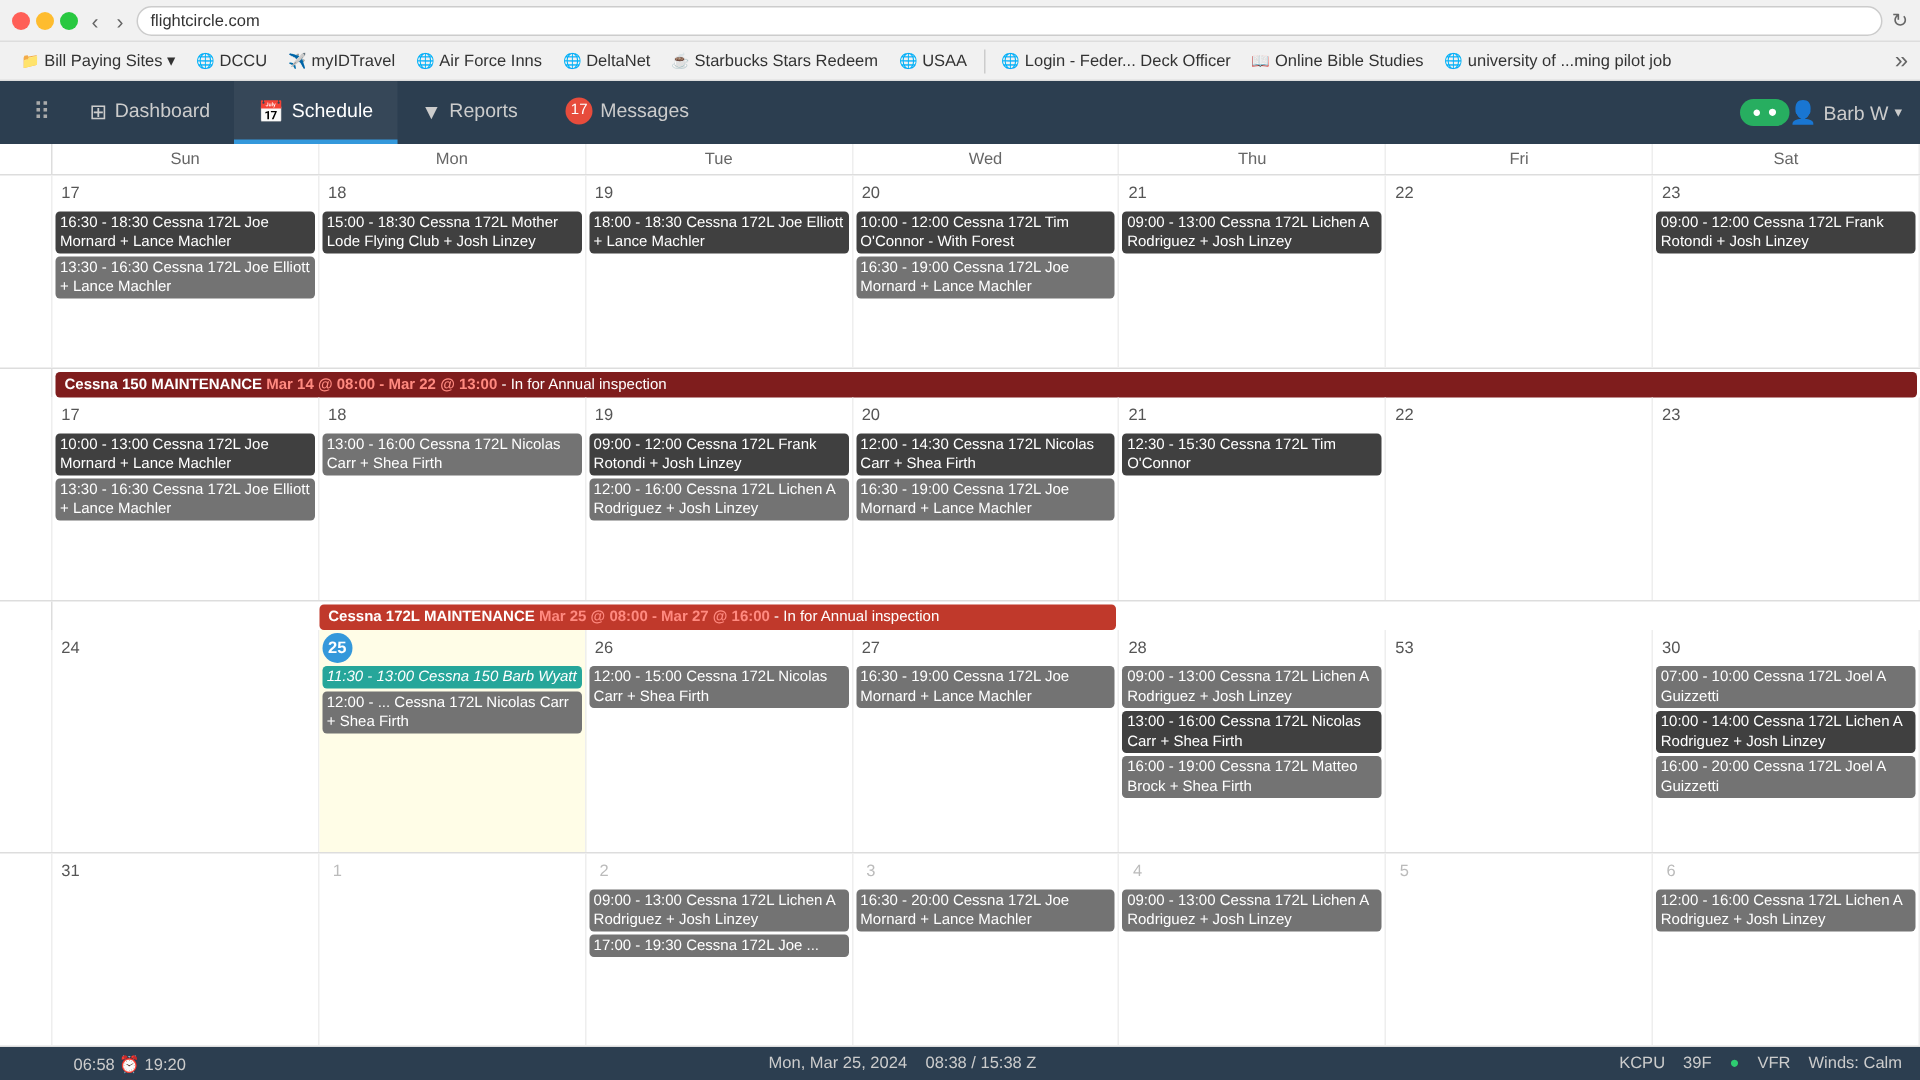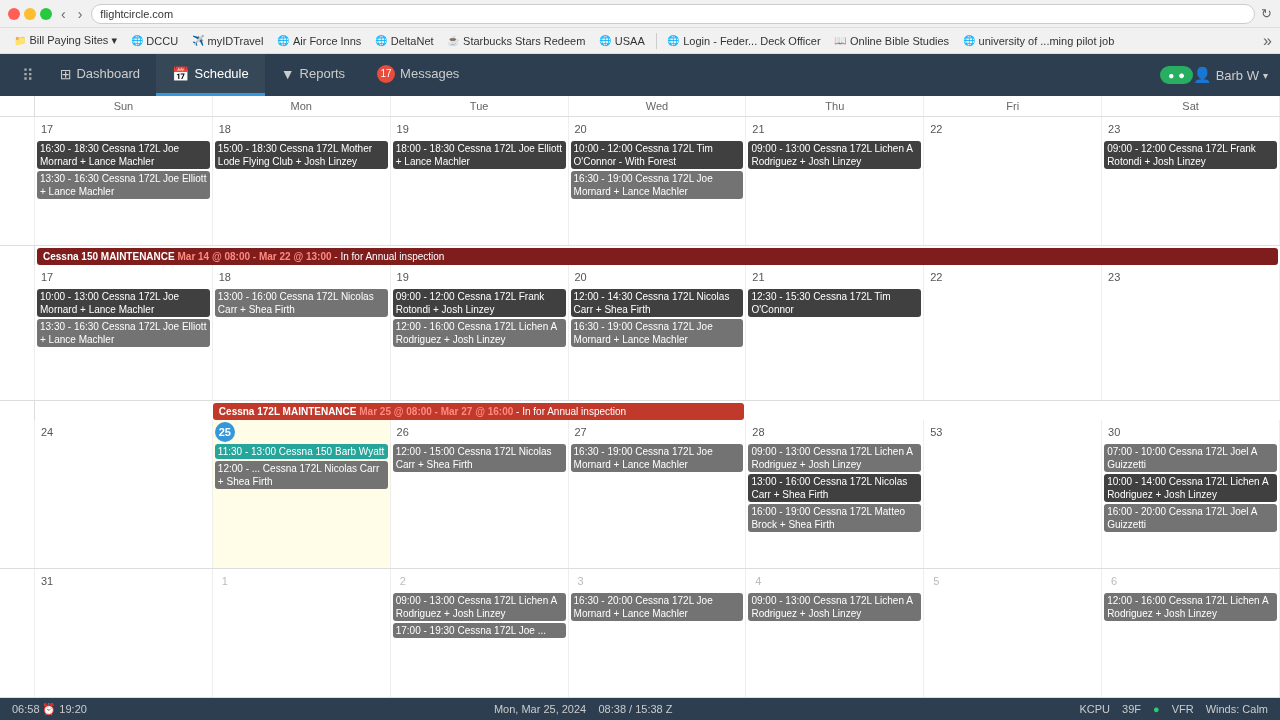"11:30 - 13:00 Cessna 150" .event-green { font-style: none -> italic }
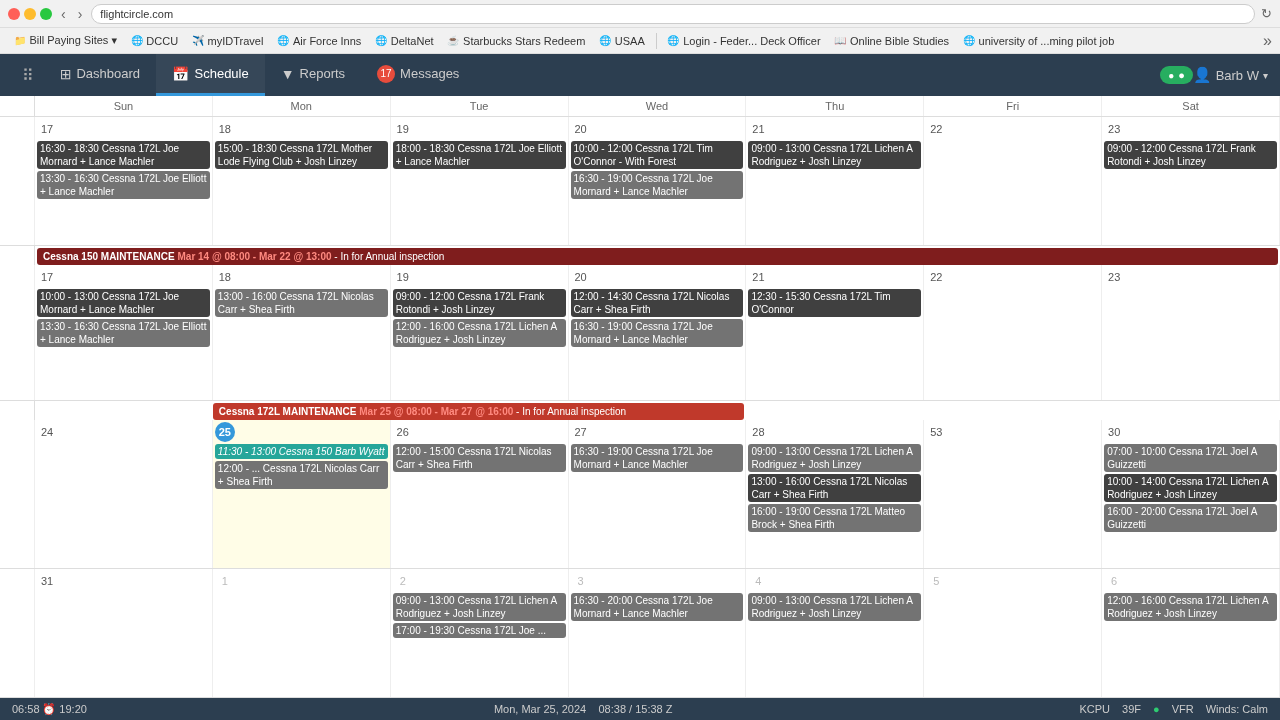"06:58 ⏰ 19:20" .status-left { margin-left: none -> 37px }
